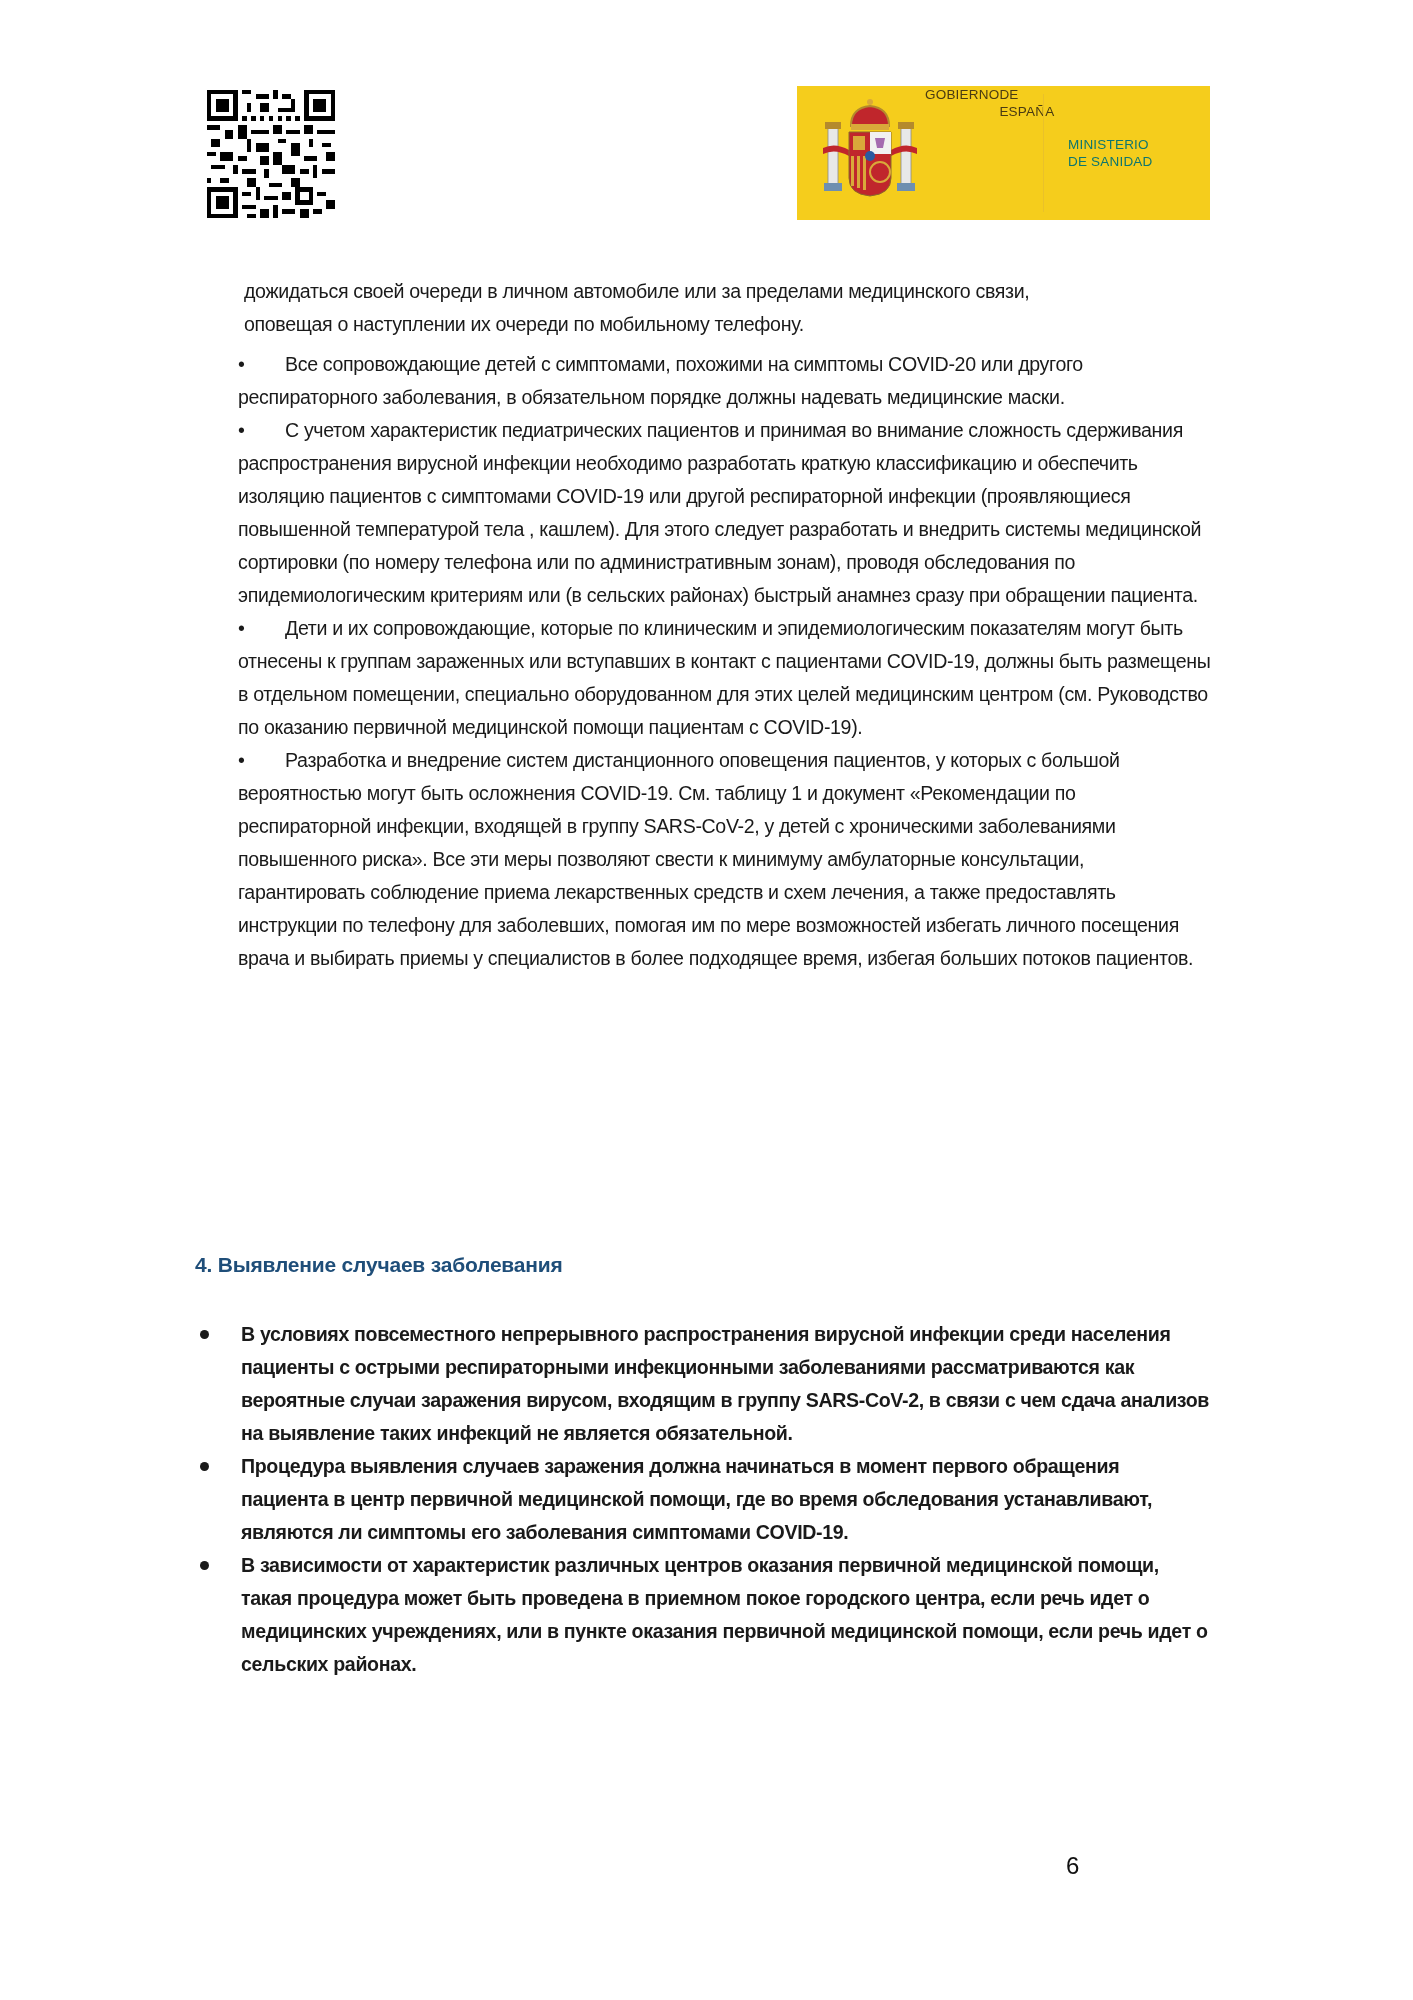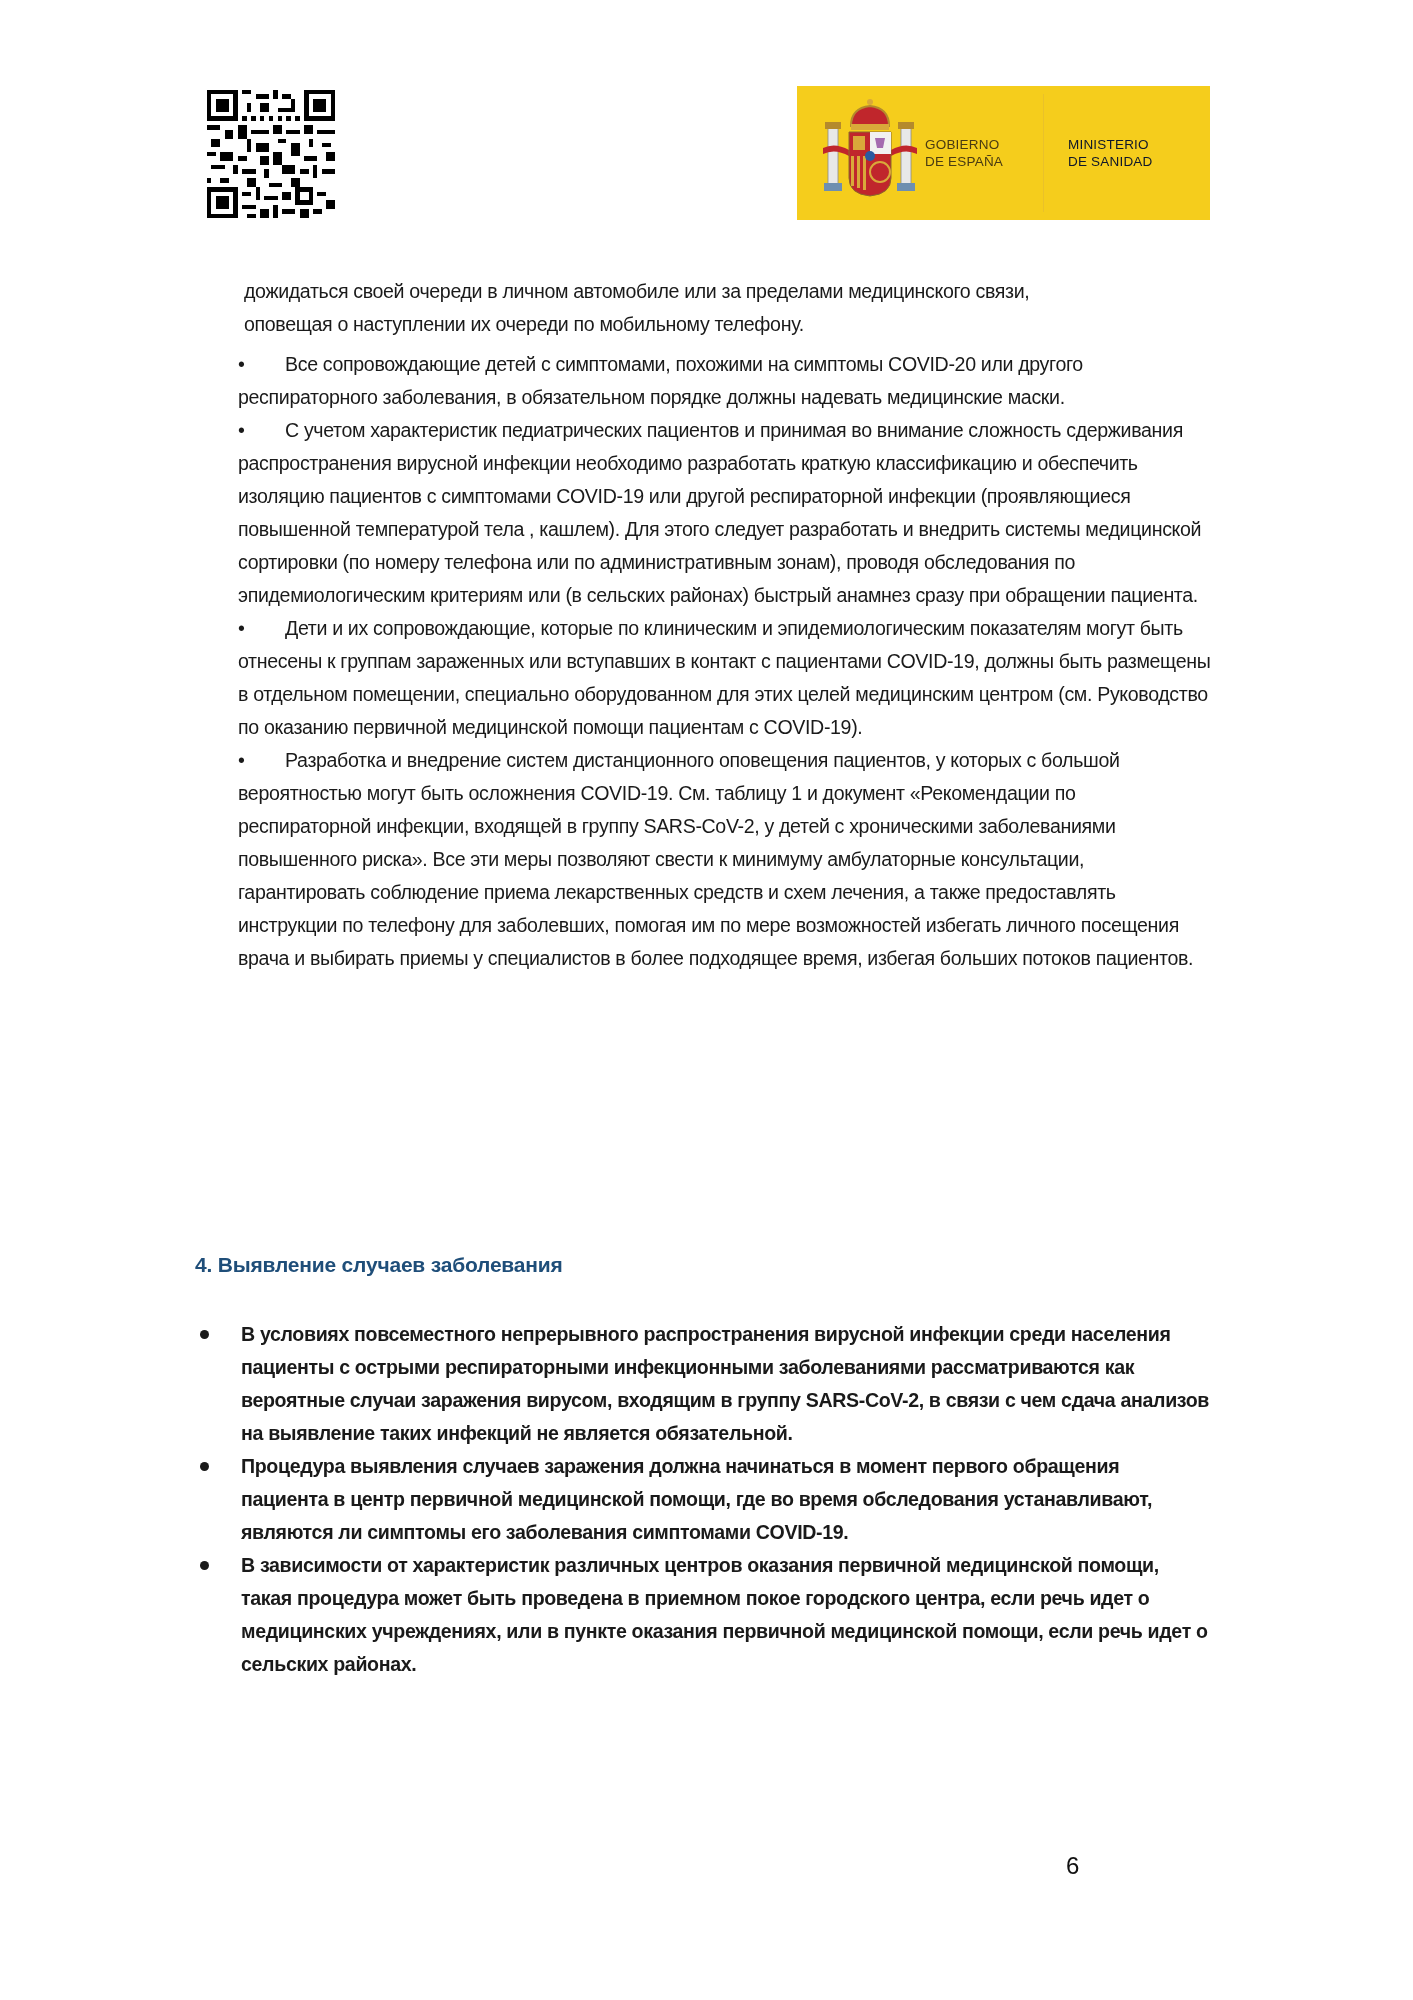"GOBIERNO" .logo .col1 { flex-direction: column -> row; justify-content: center -> space-between }
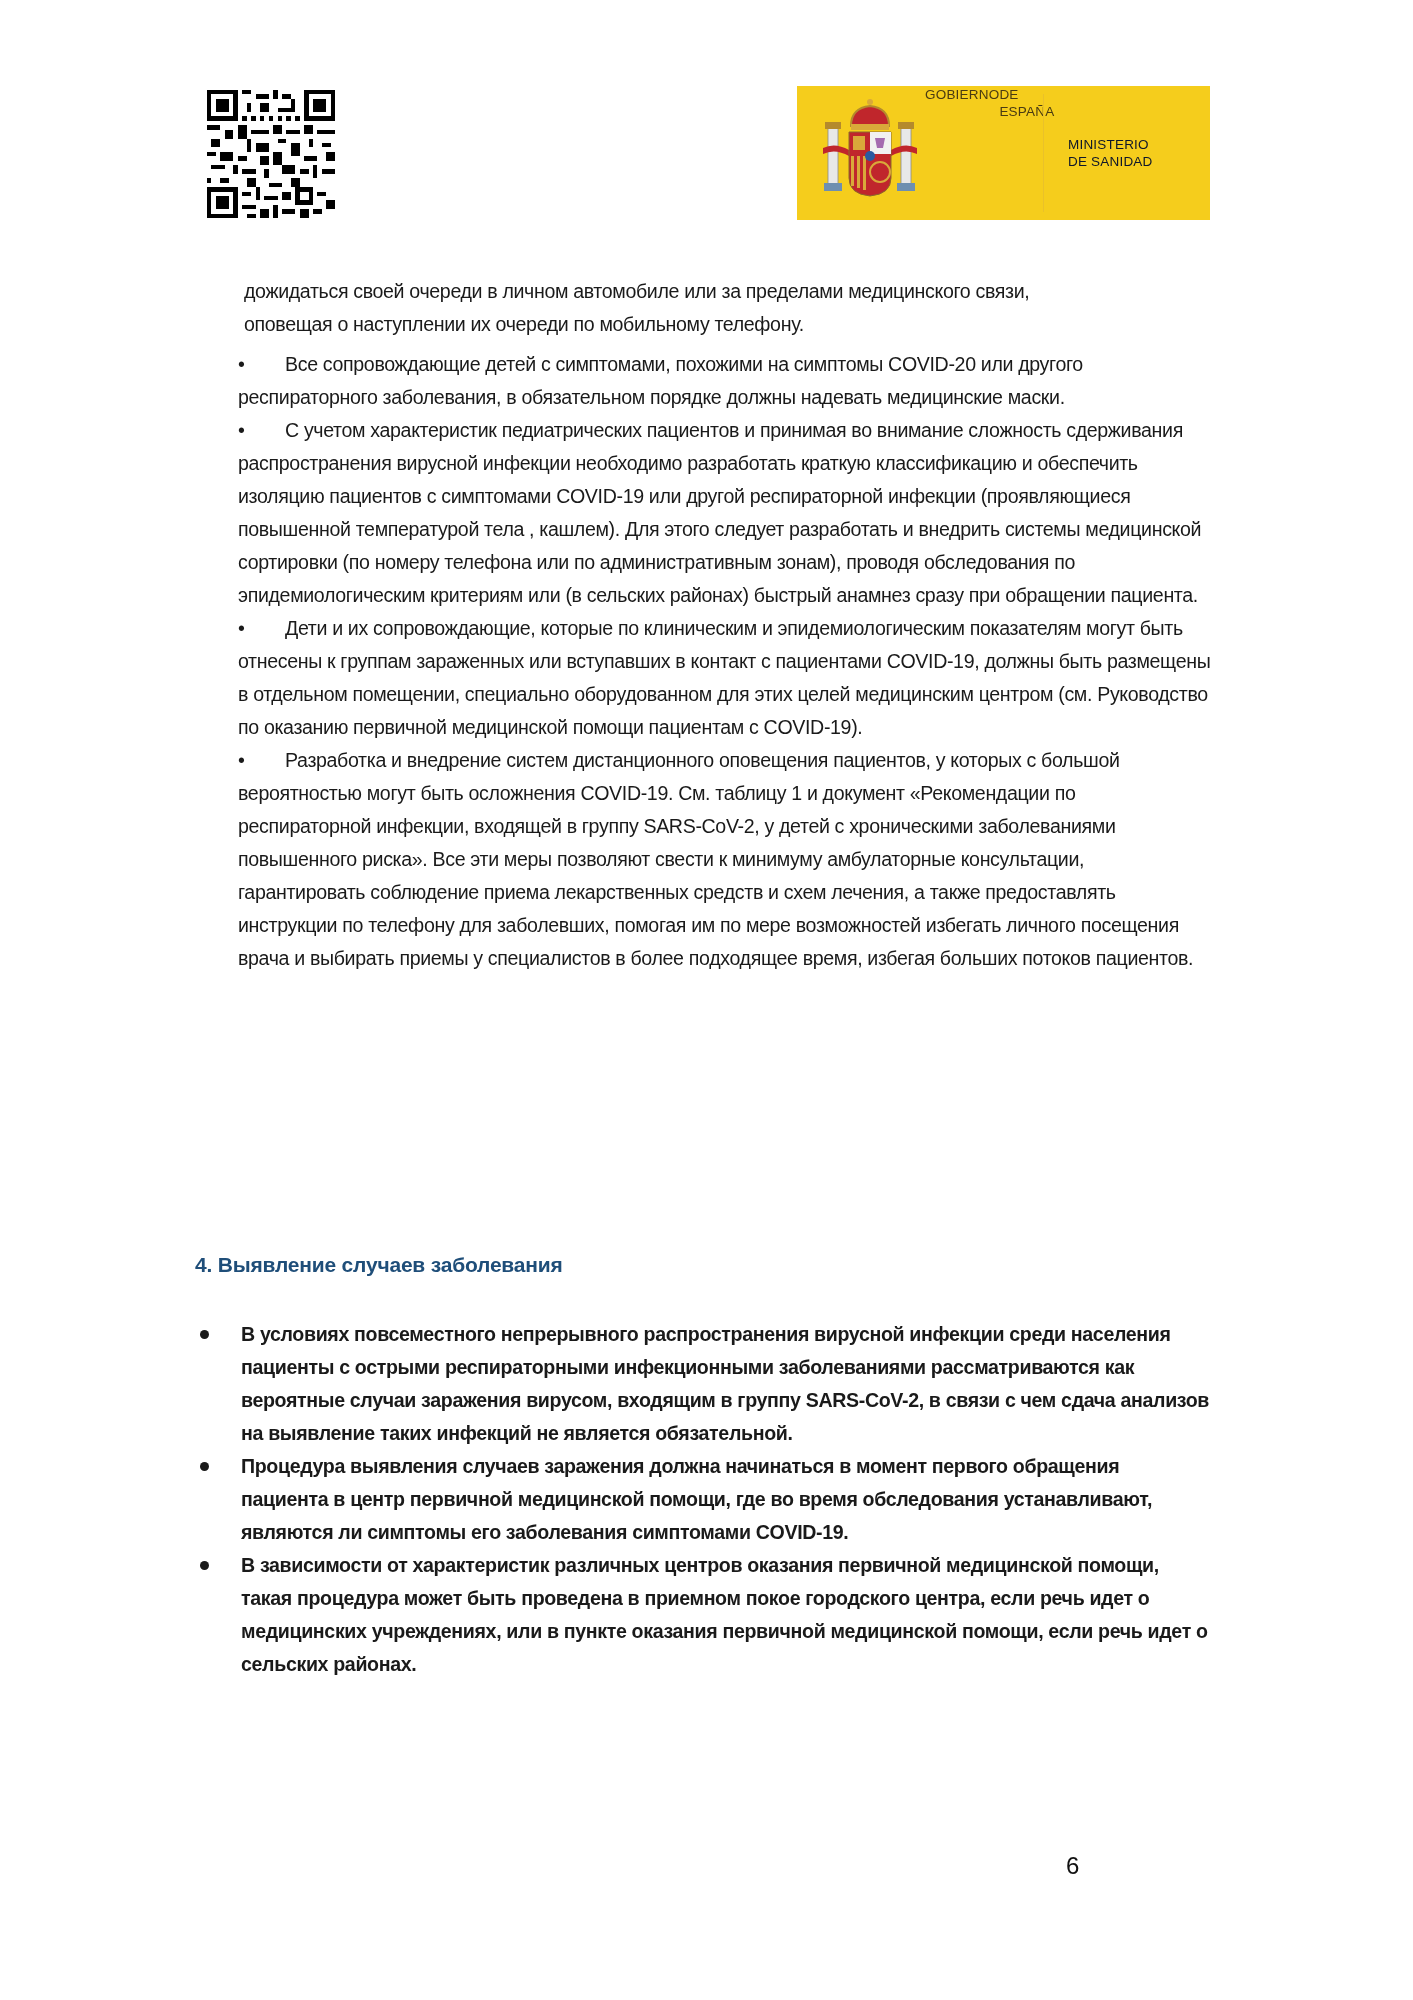"MINISTERIO" .logo .col2 { color: #0f172a -> #0f766e }
